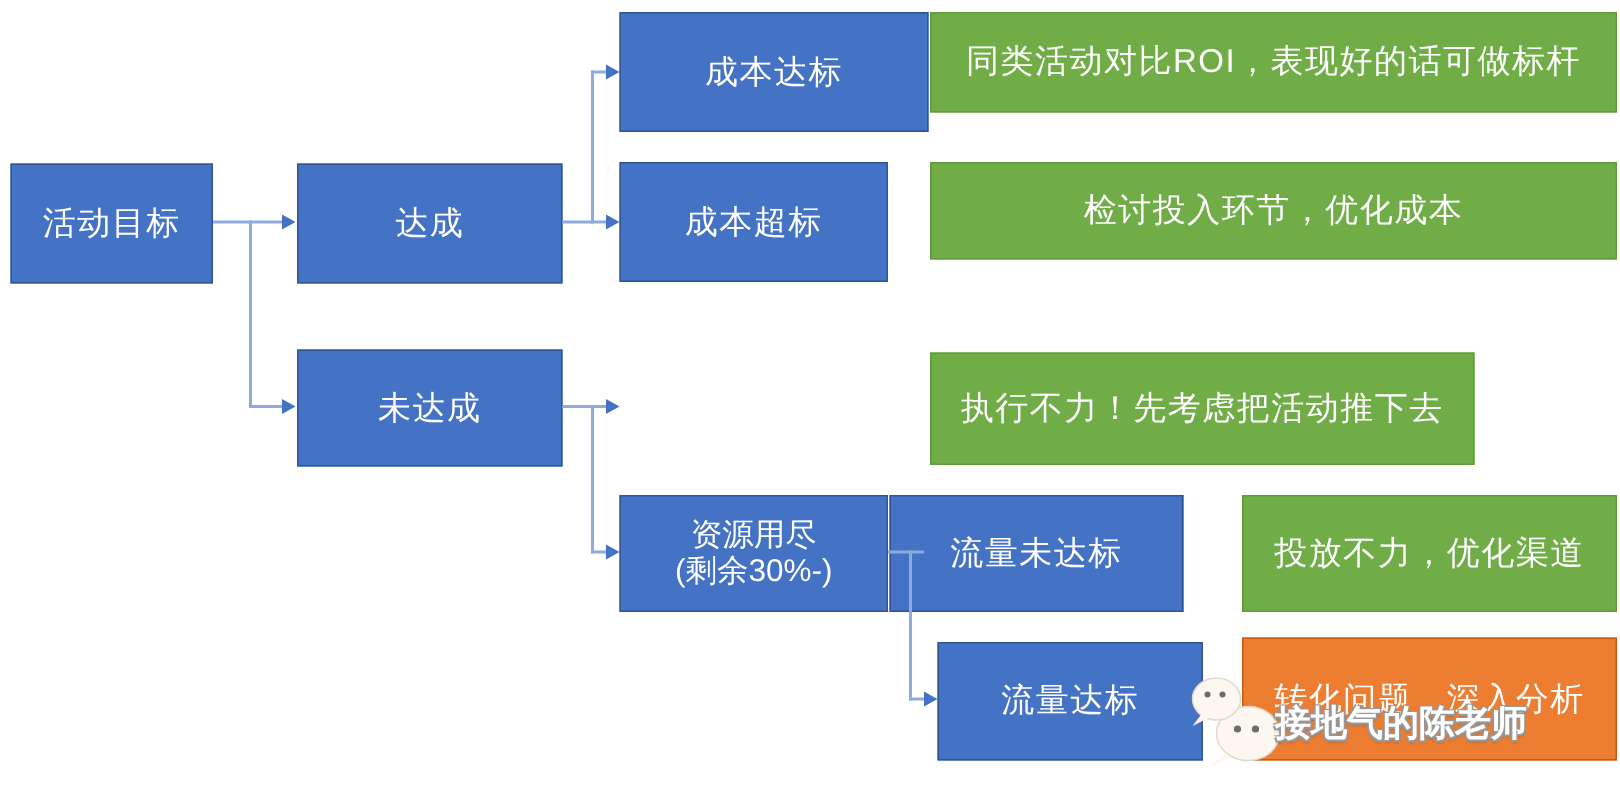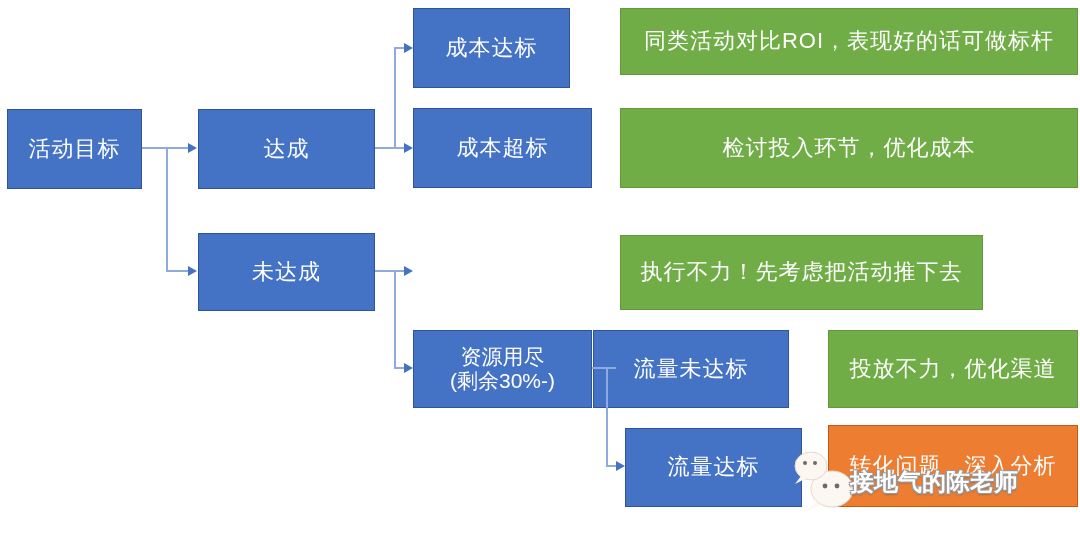"成本达标" div.node { width: 157px -> 206px }
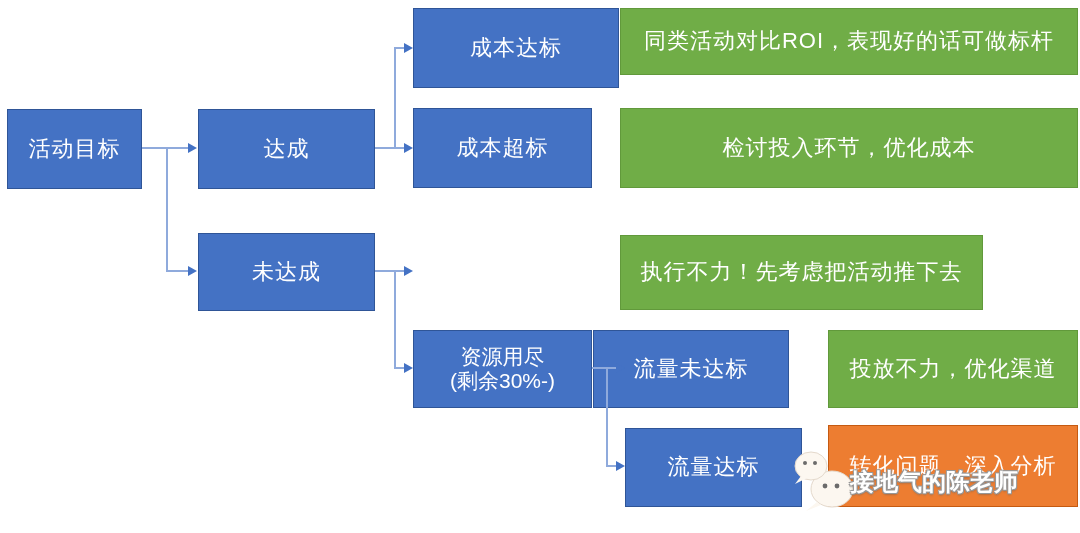"检讨投入环节，优化成本" div.node { height: 80px -> 65px }
